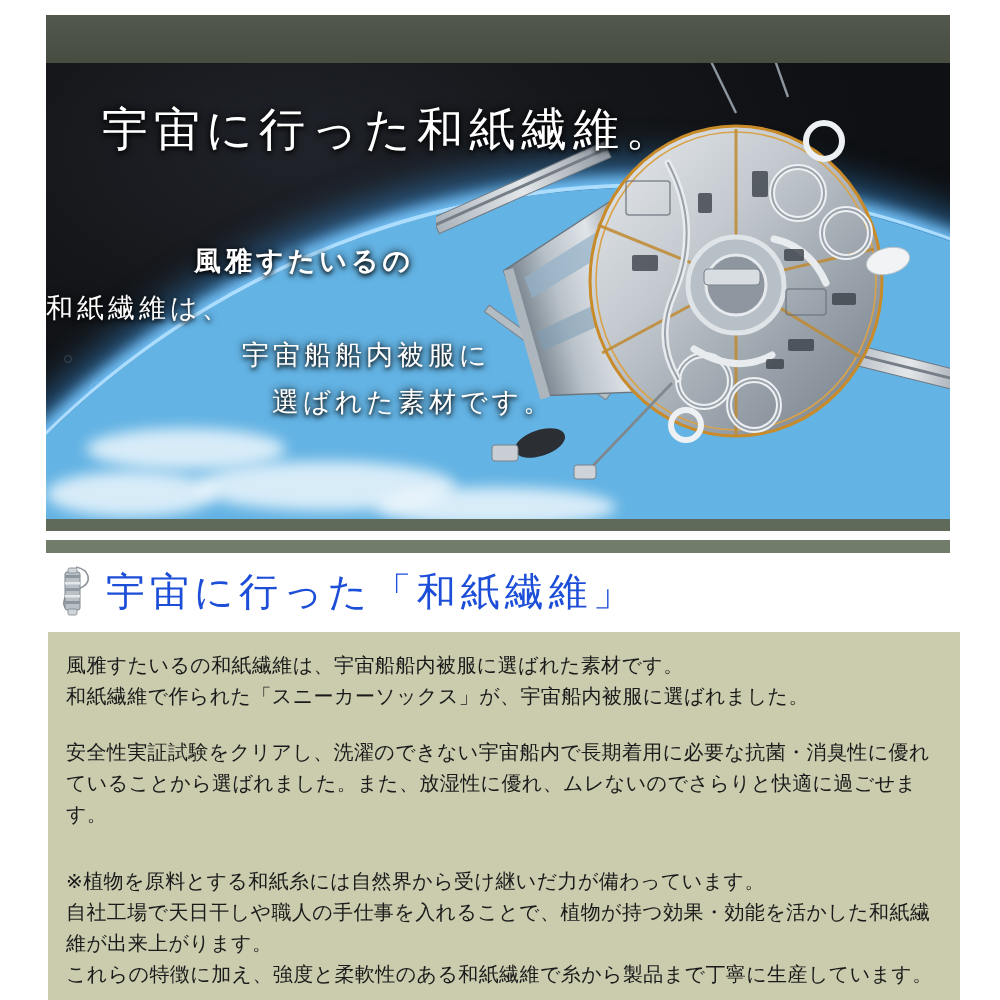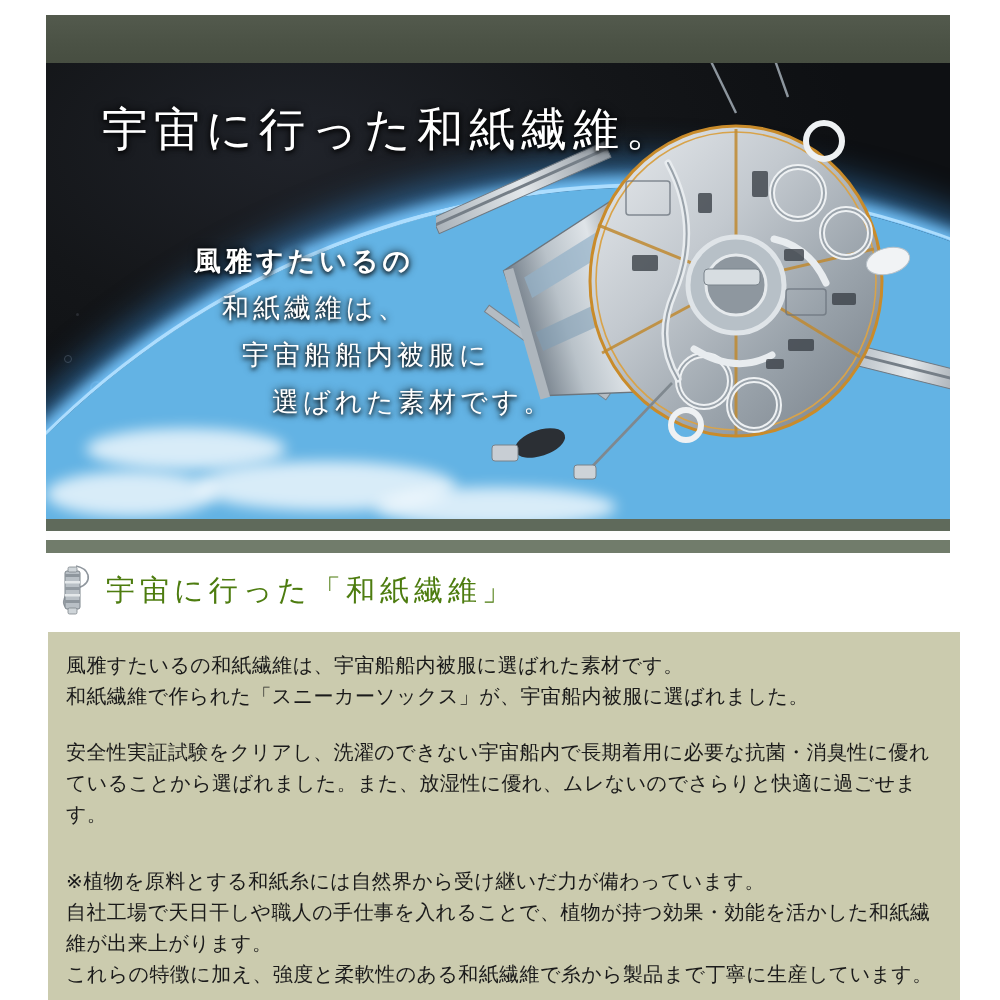"和紙繊維は、" .sub .l2 { padding-left: 176px -> none }
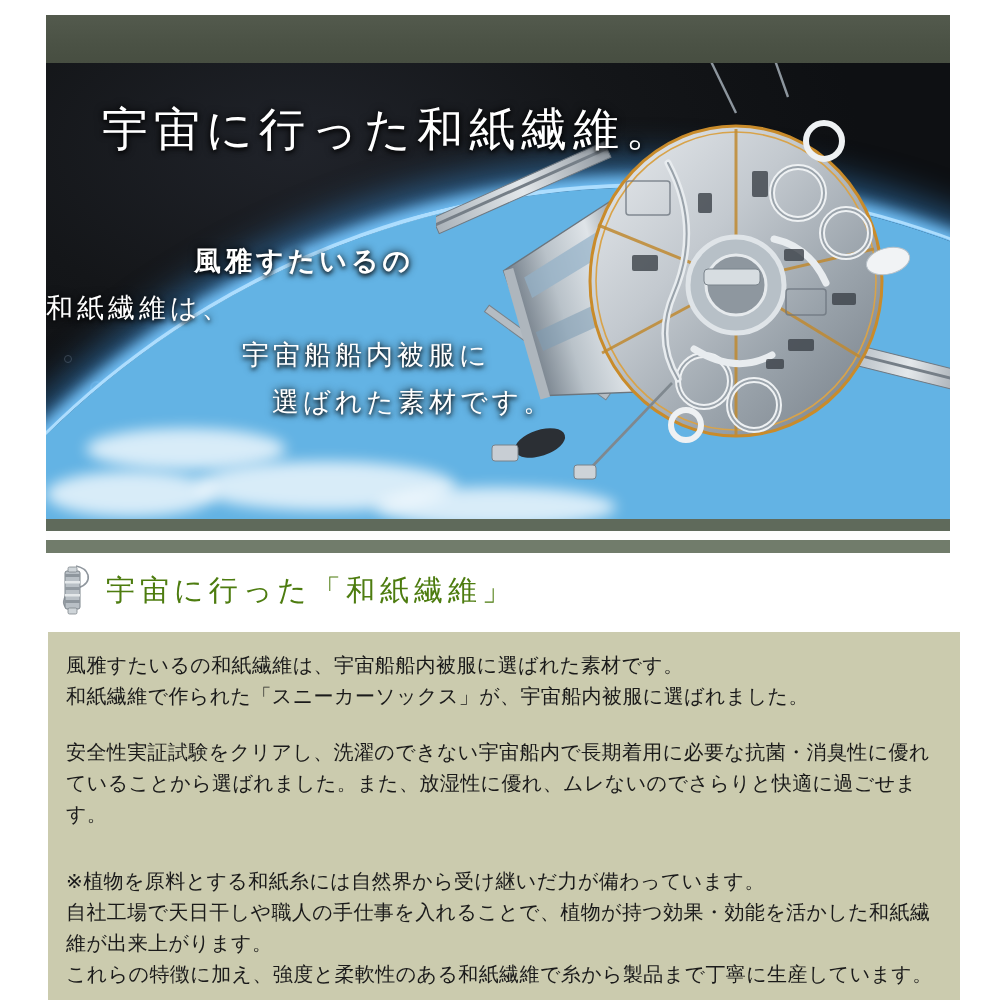"宇宙に行った「和紙繊維」" .section-title { color: #4d7c0f -> #1d4ed8; font-size: 29px -> 39px }
